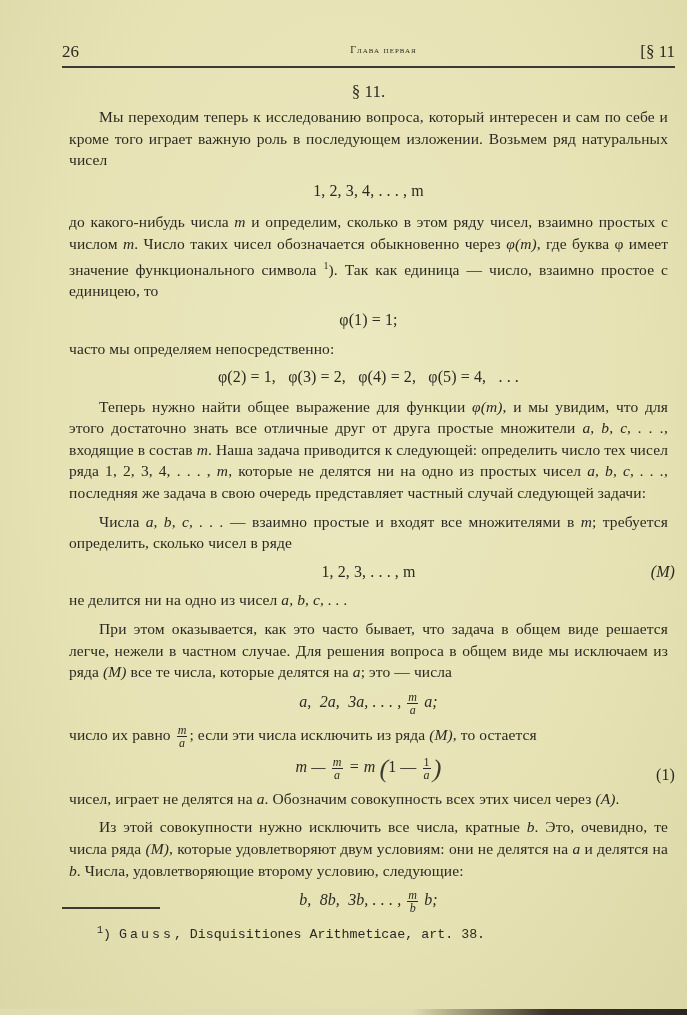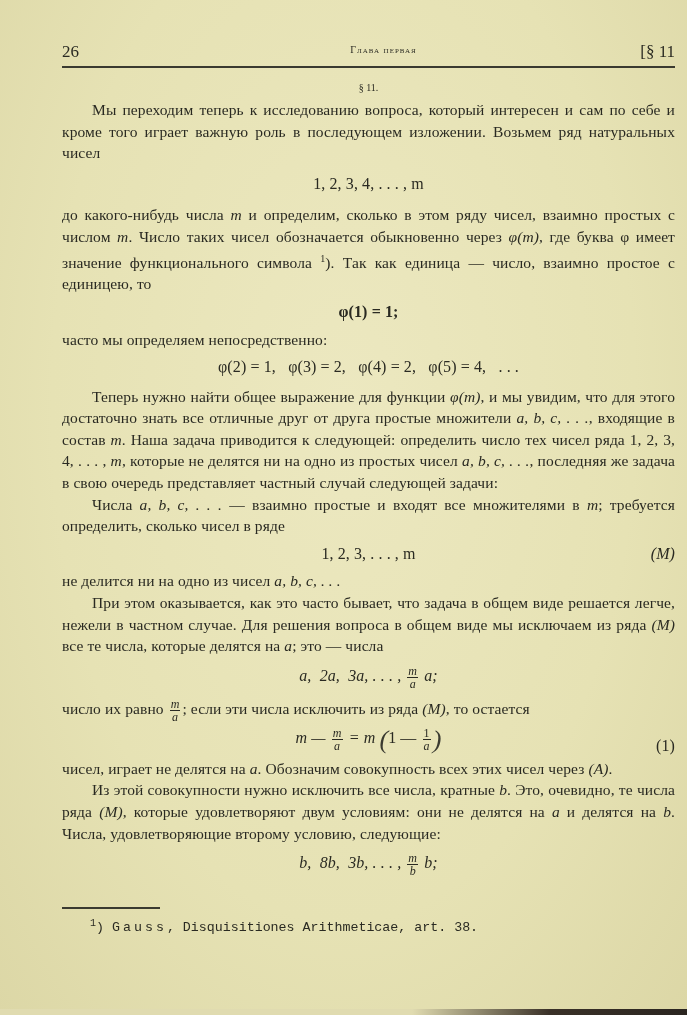"§ 11." .section-title { font-size: 10px -> 17px }
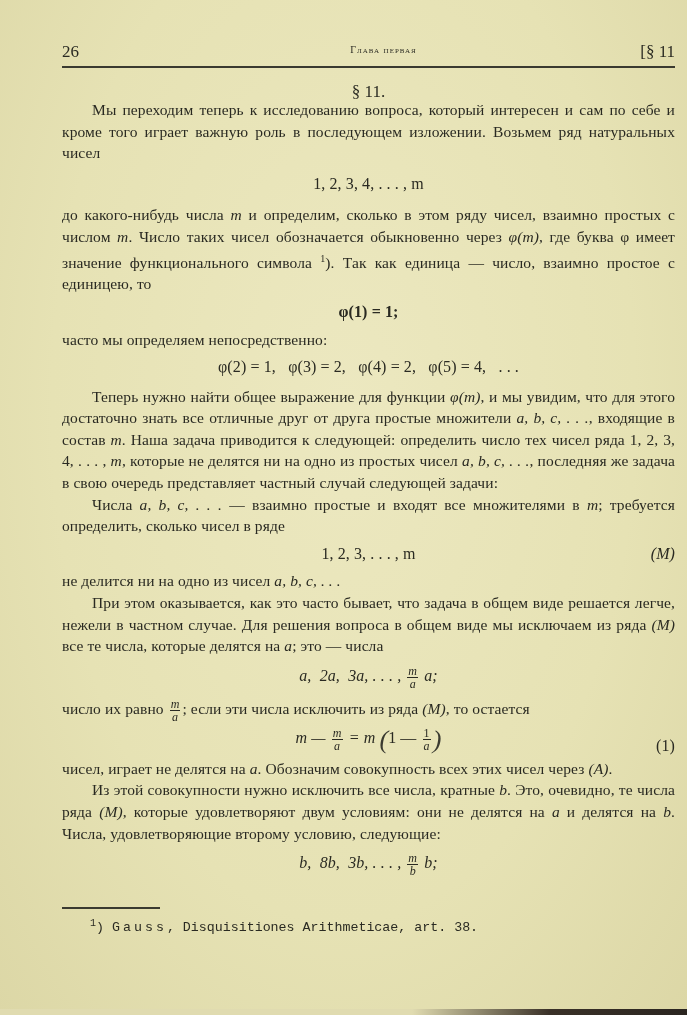"Мы переходим теперь к исследованию" .p { margin: 0 -> 7px }
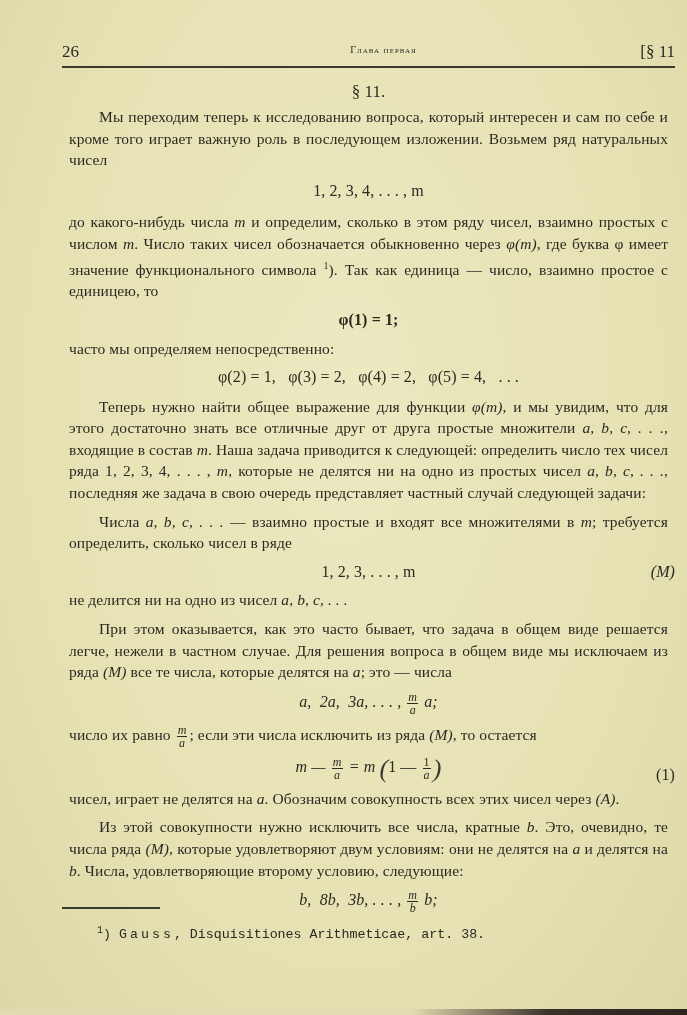"φ(1) = 1;" p.formula { font-weight: bold -> none }
